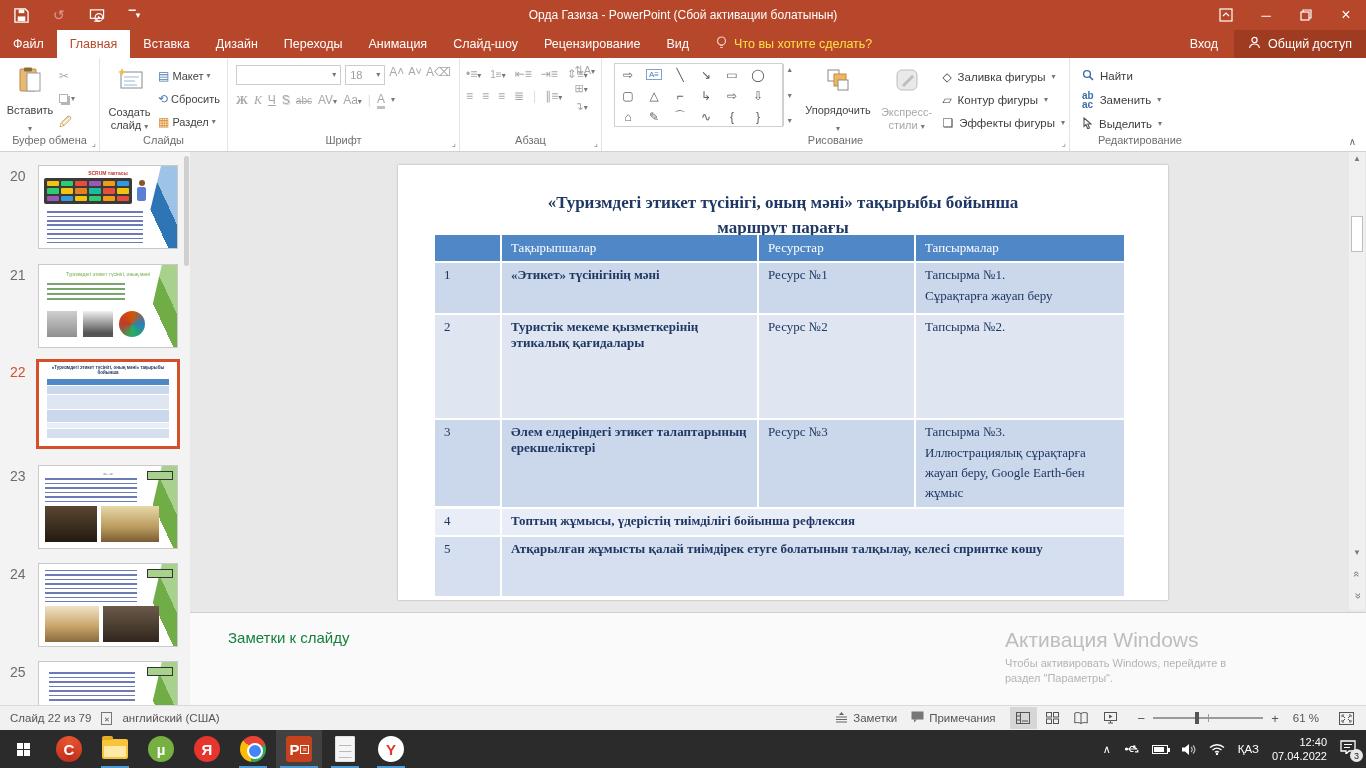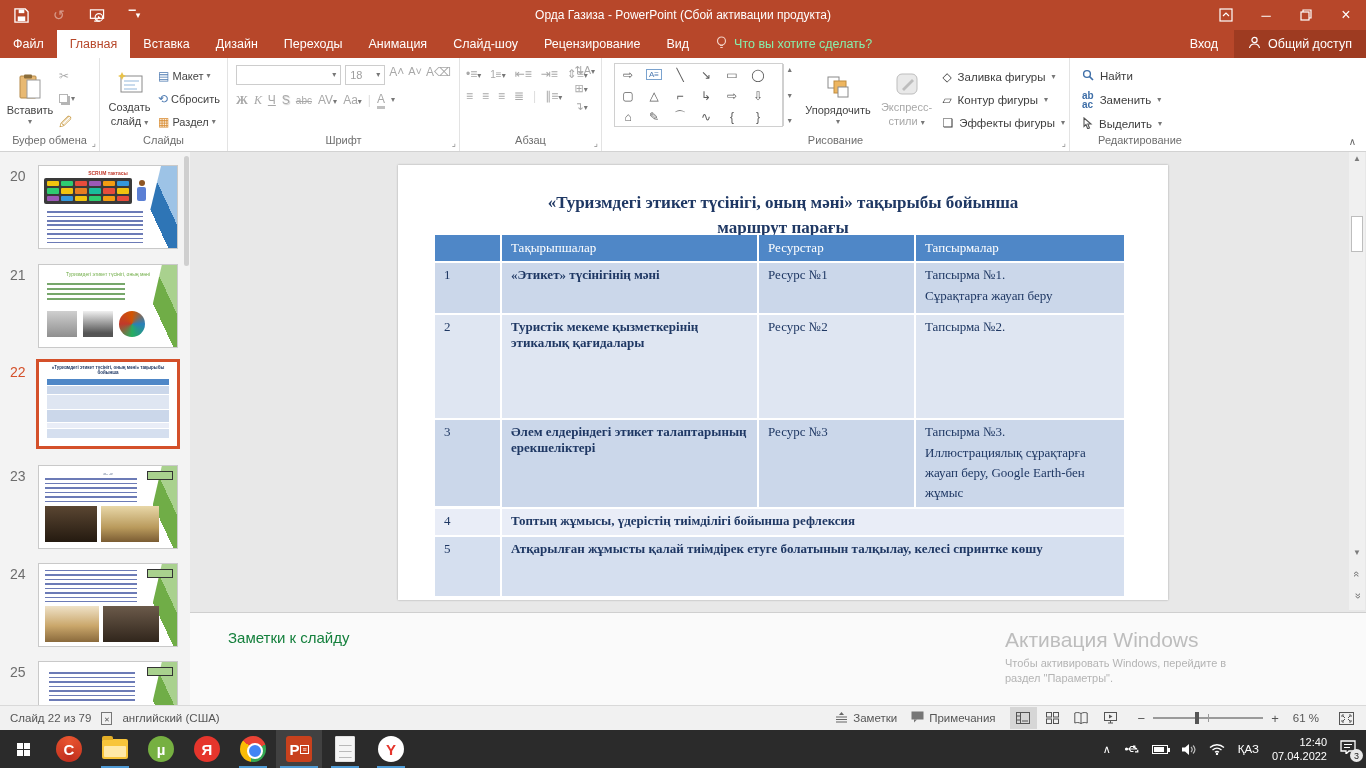"Орда Газиза - PowerPoint (Сбой" div.win-title { text: продукта -> болатынын }
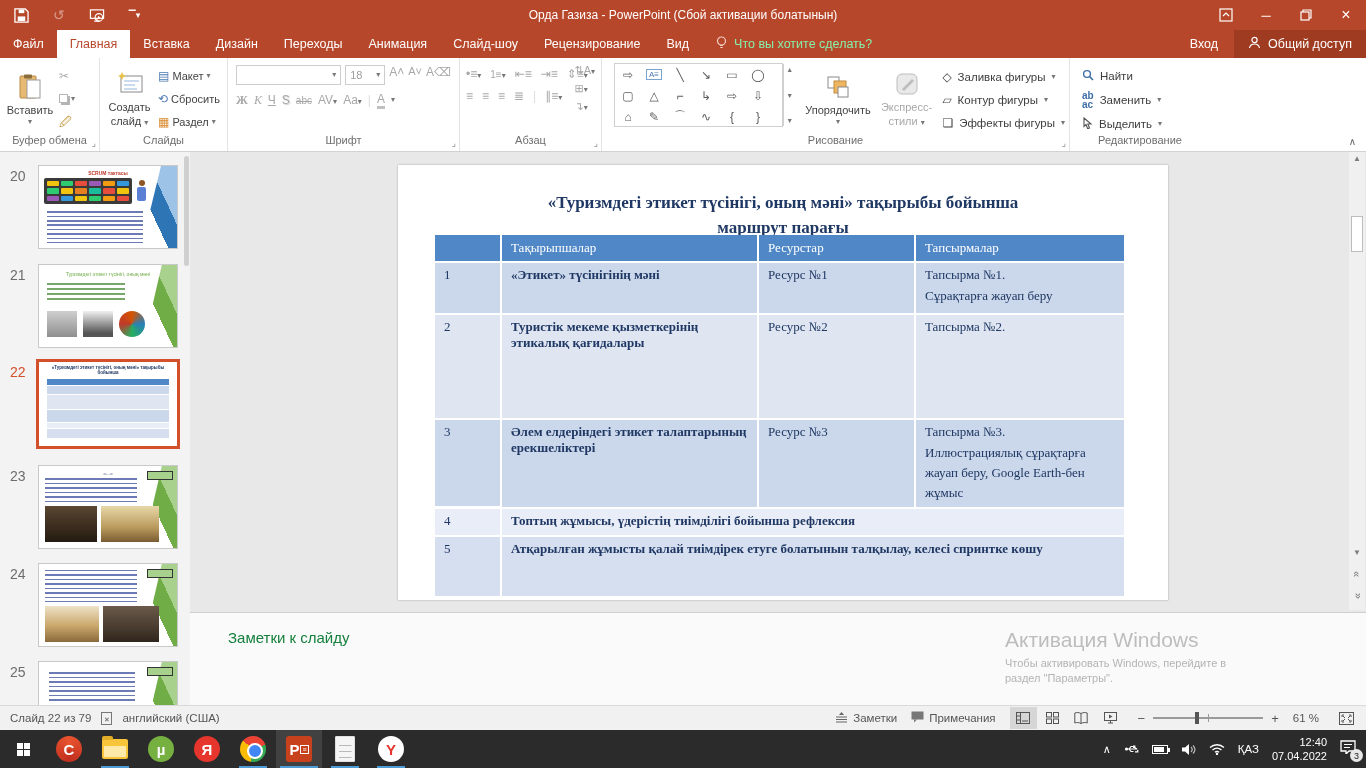"Что вы хотите сделать?" .tellme { color: #86efac -> #fde047 }
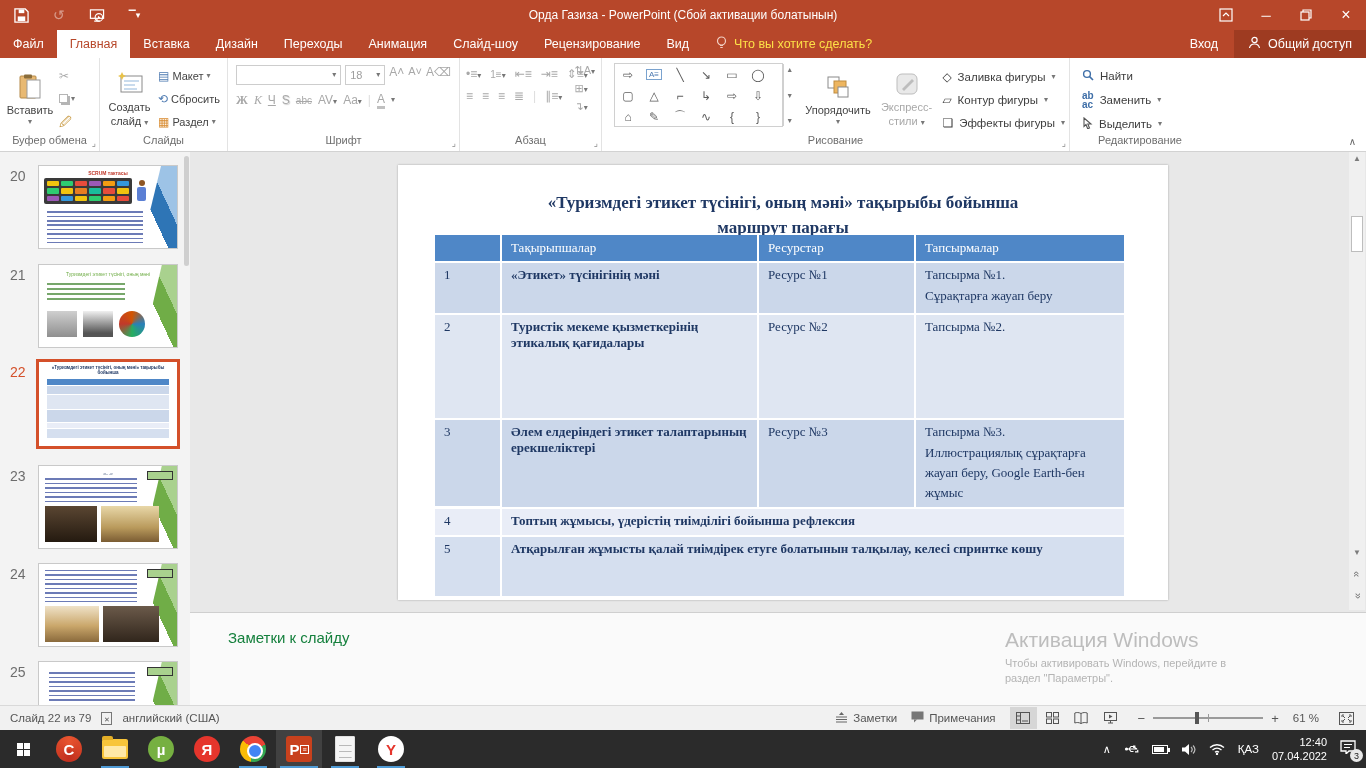"Вставить" .bigbtn { justify-content: center -> space-between }
